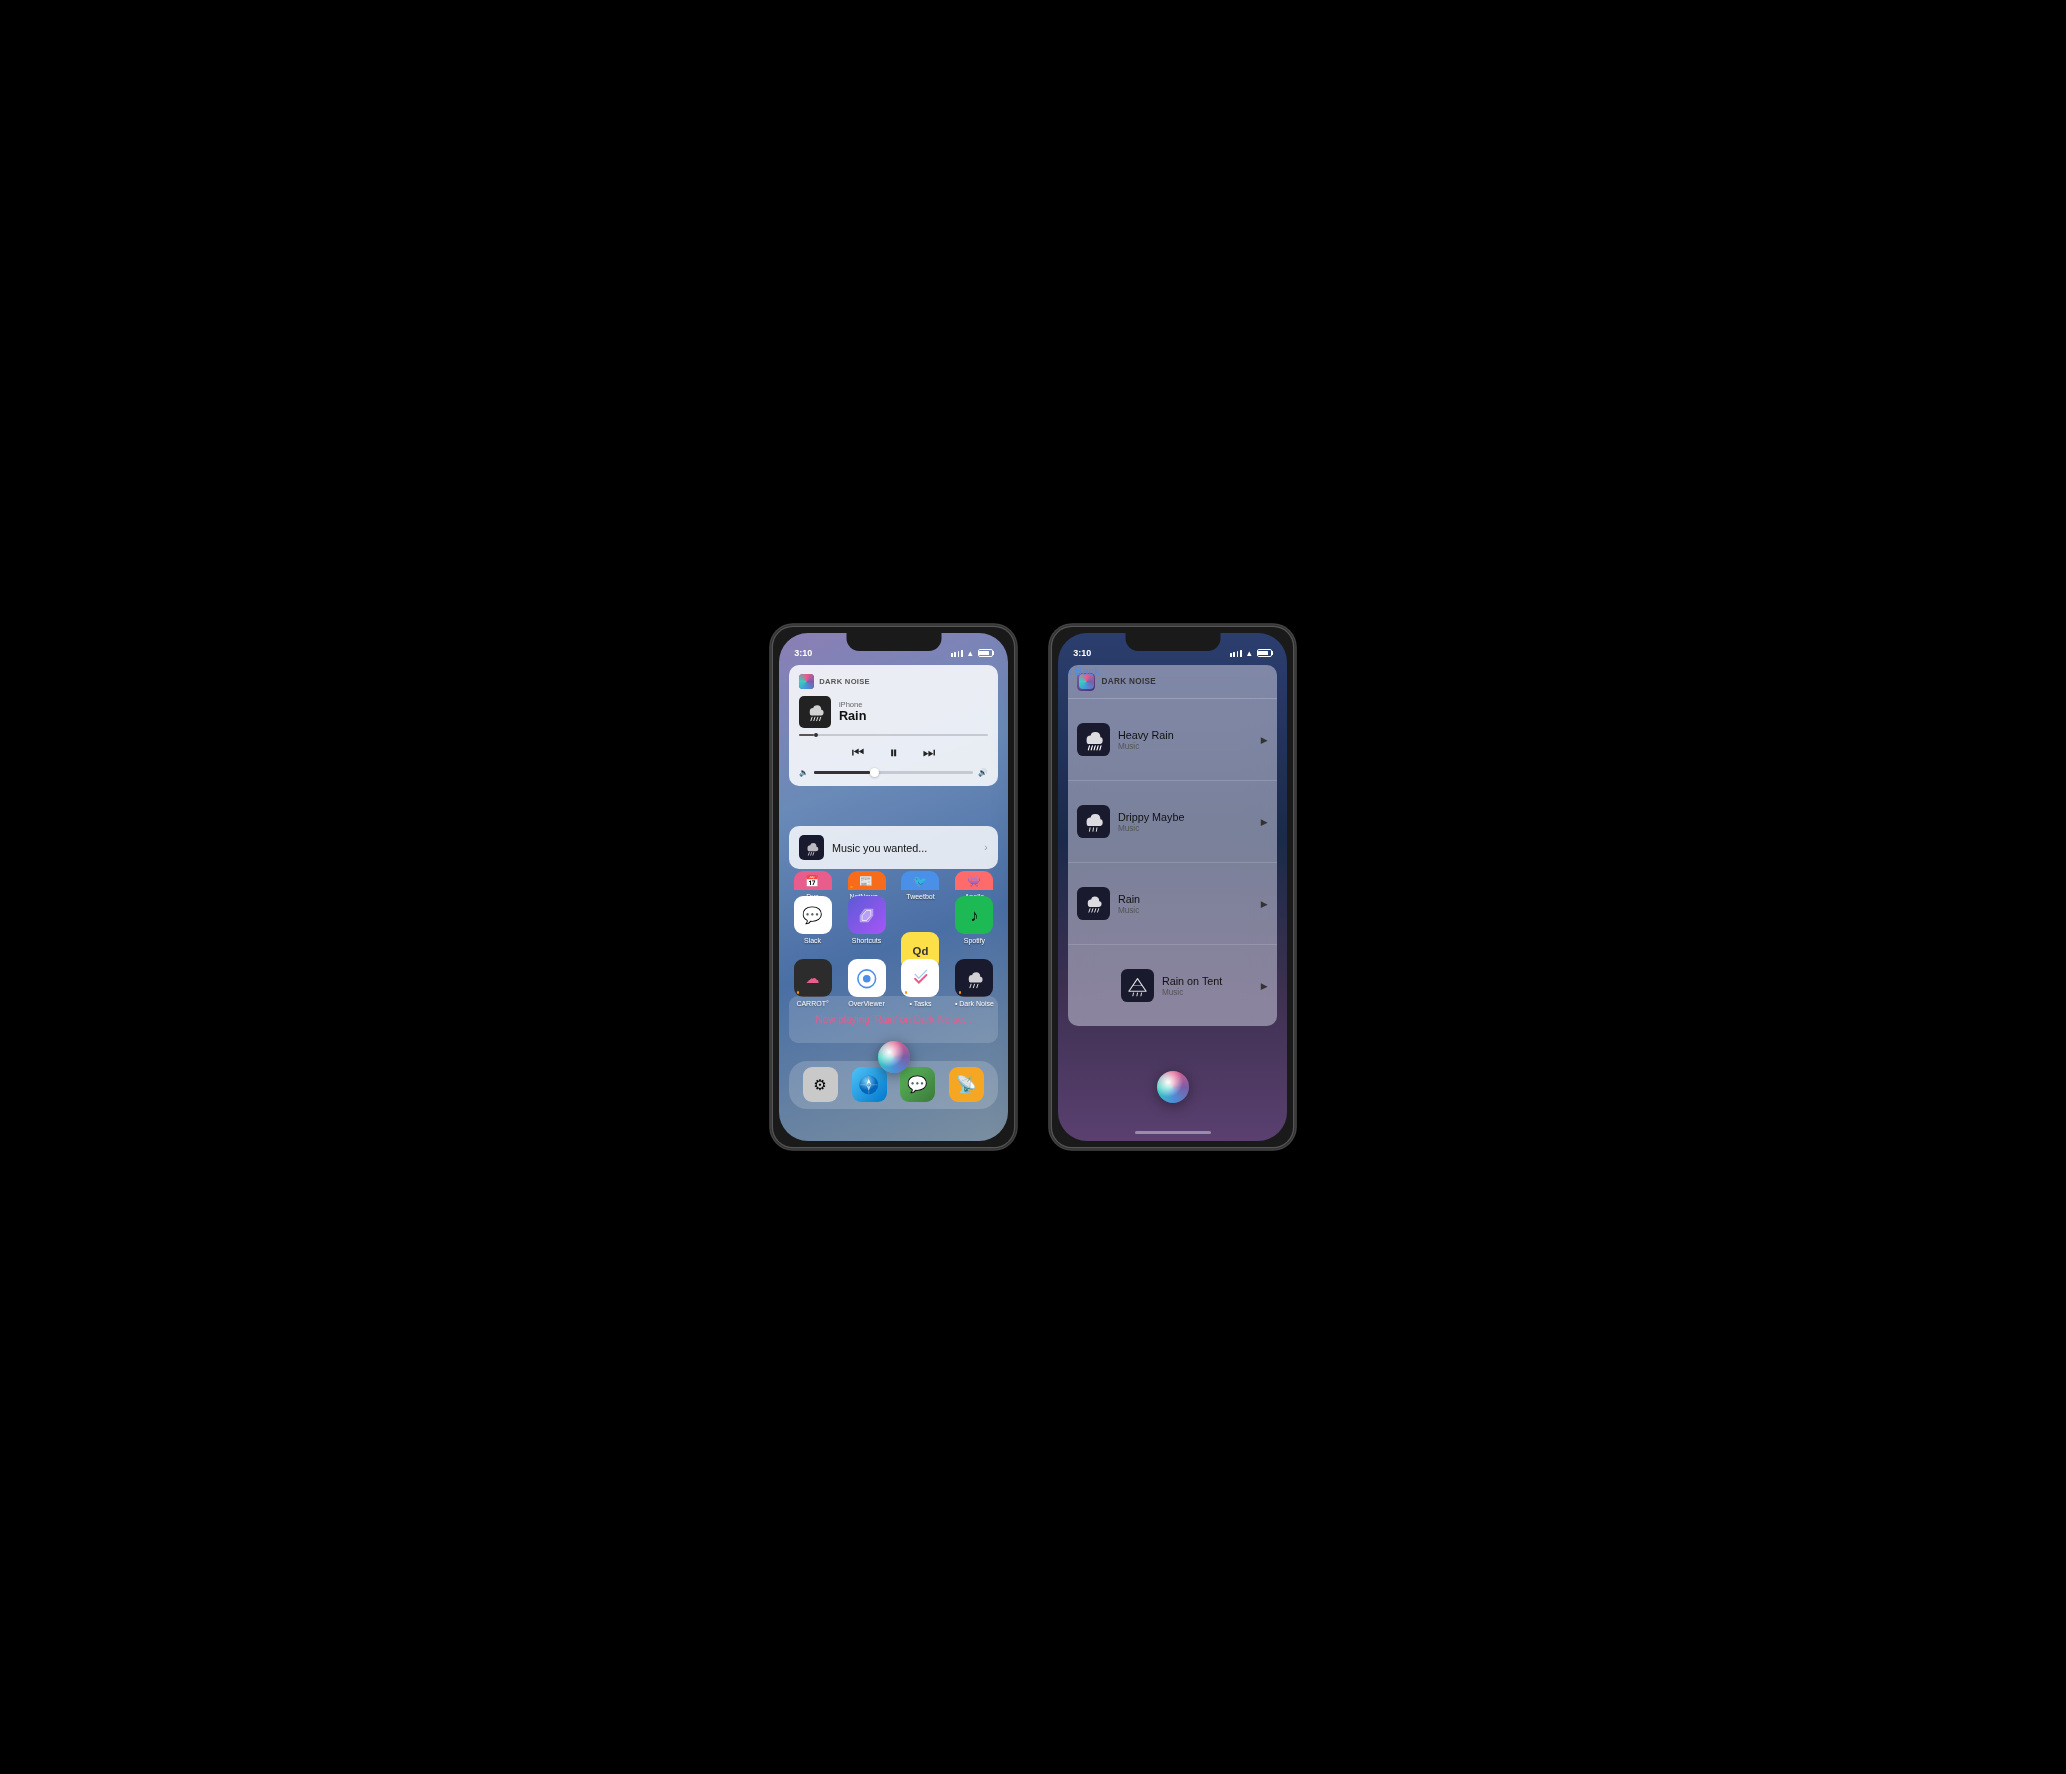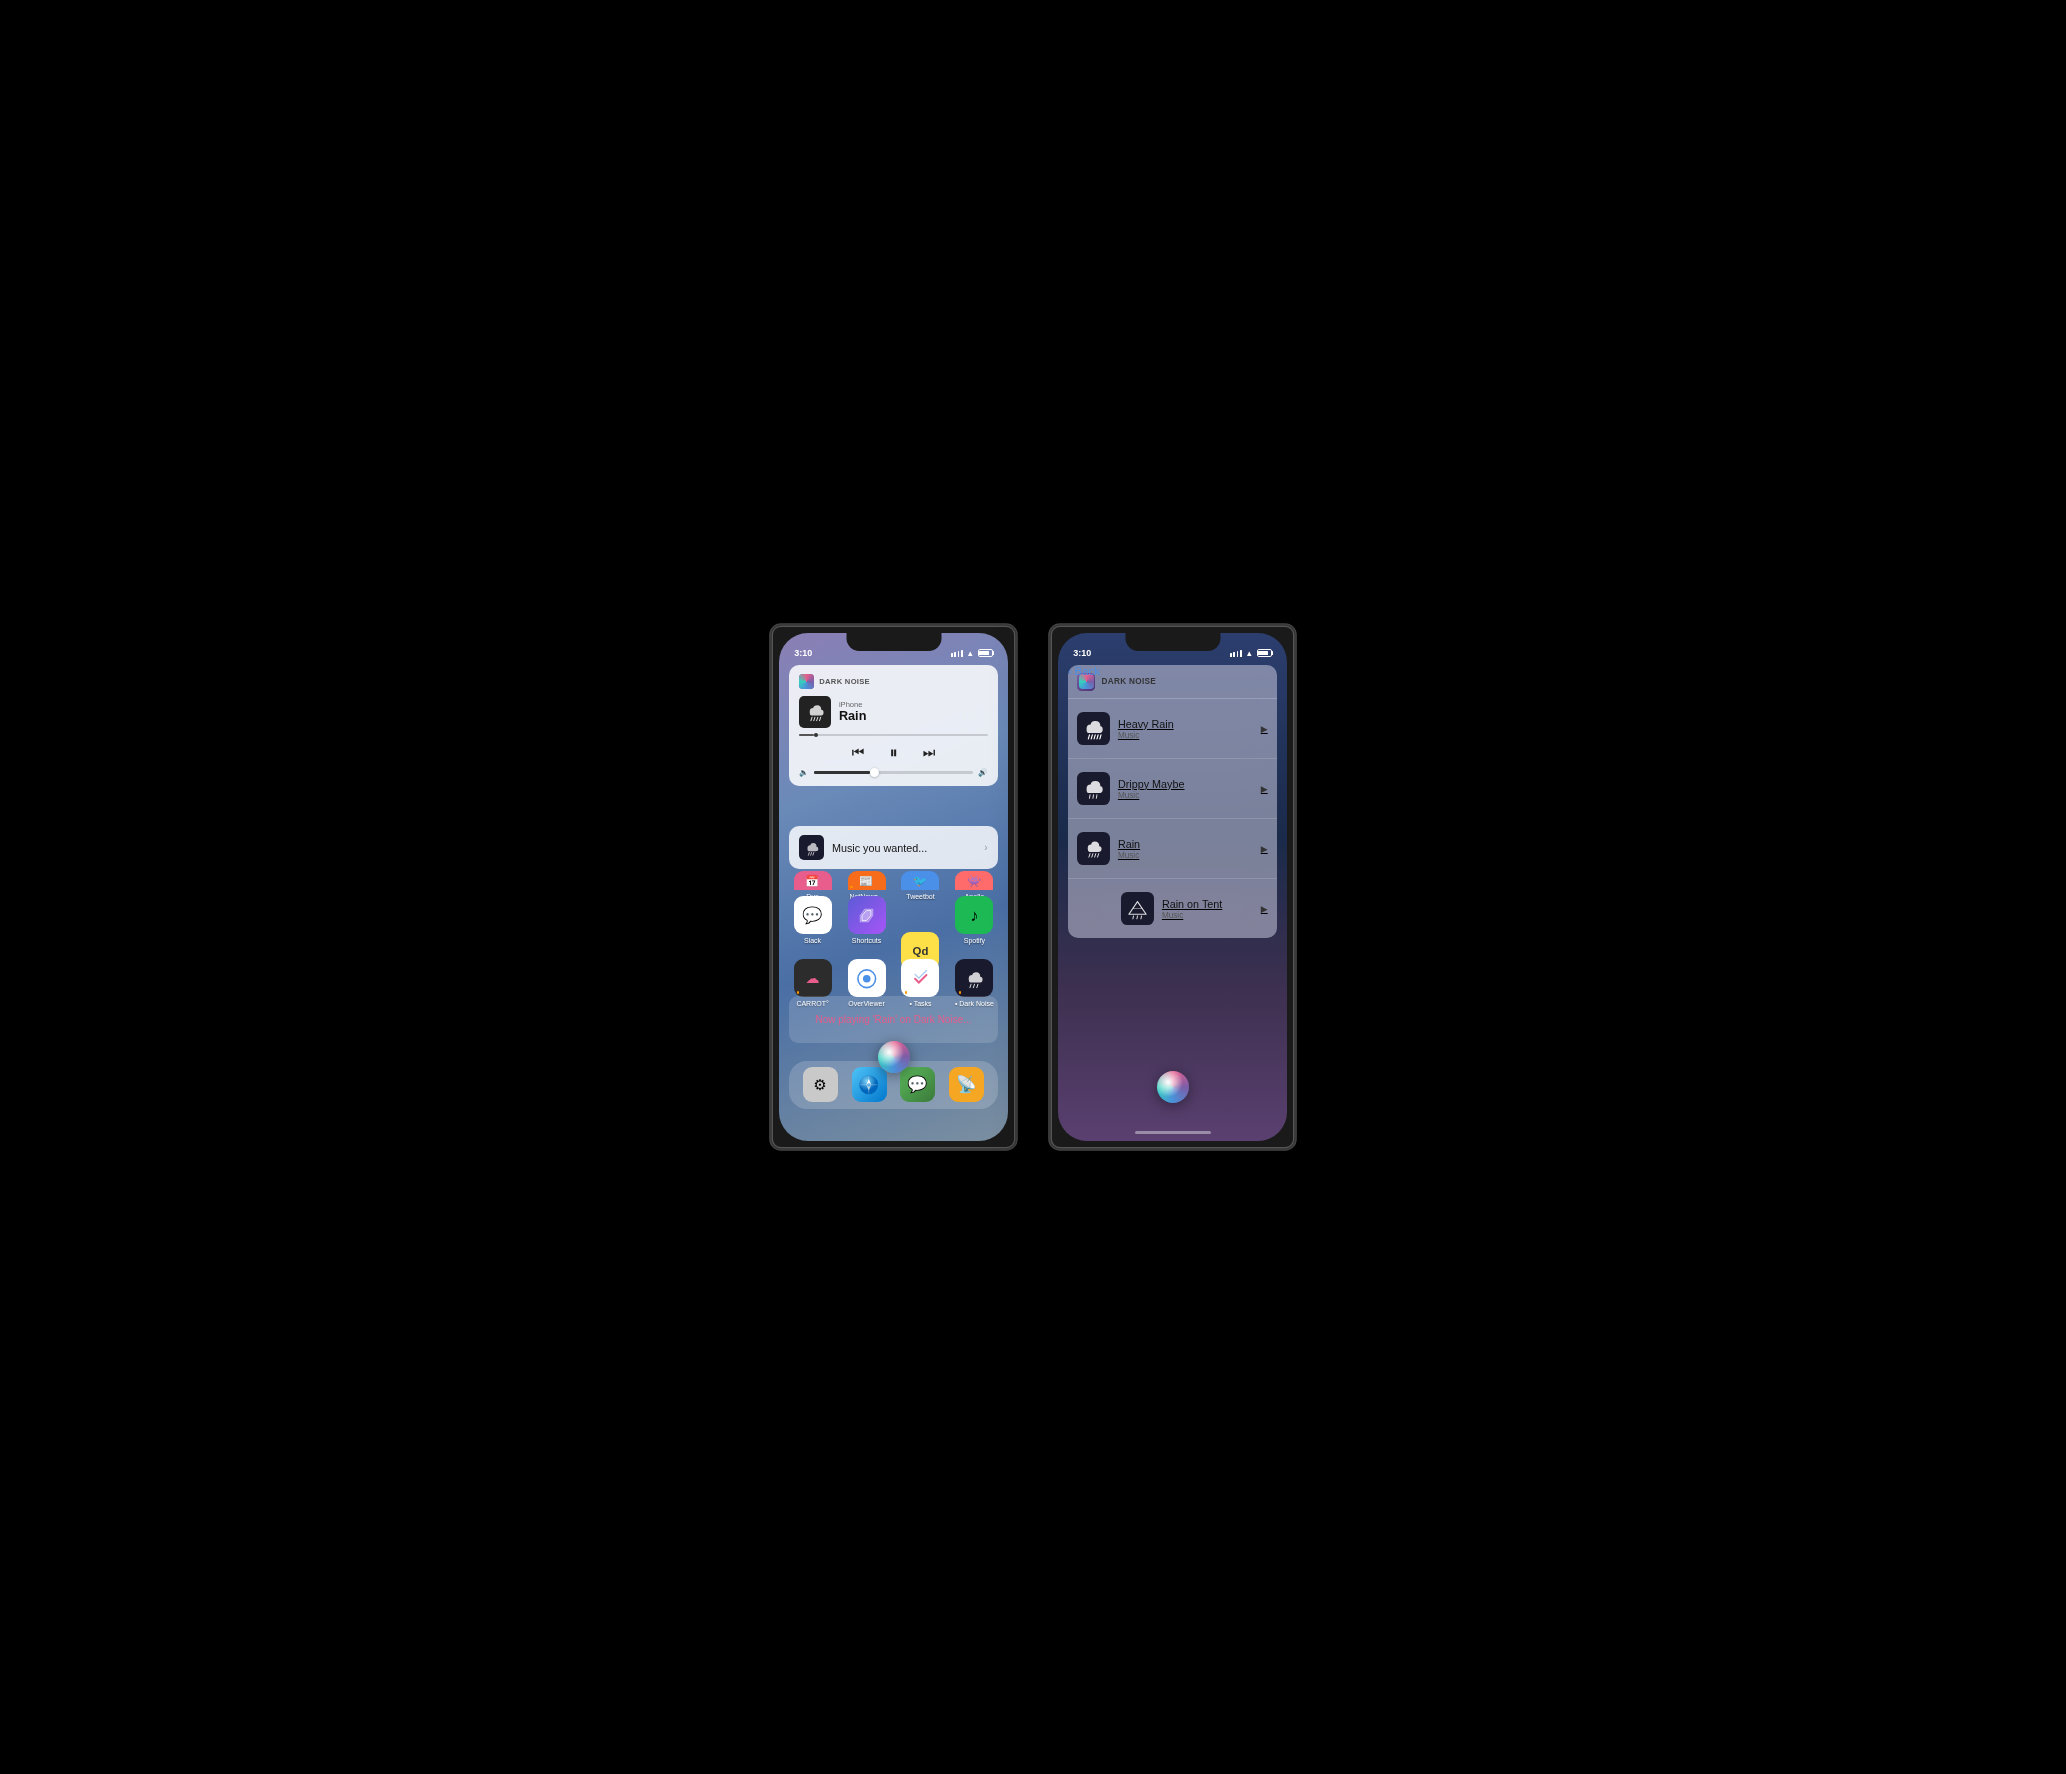"3:10" .iphone { border-radius: 8px -> 20px }
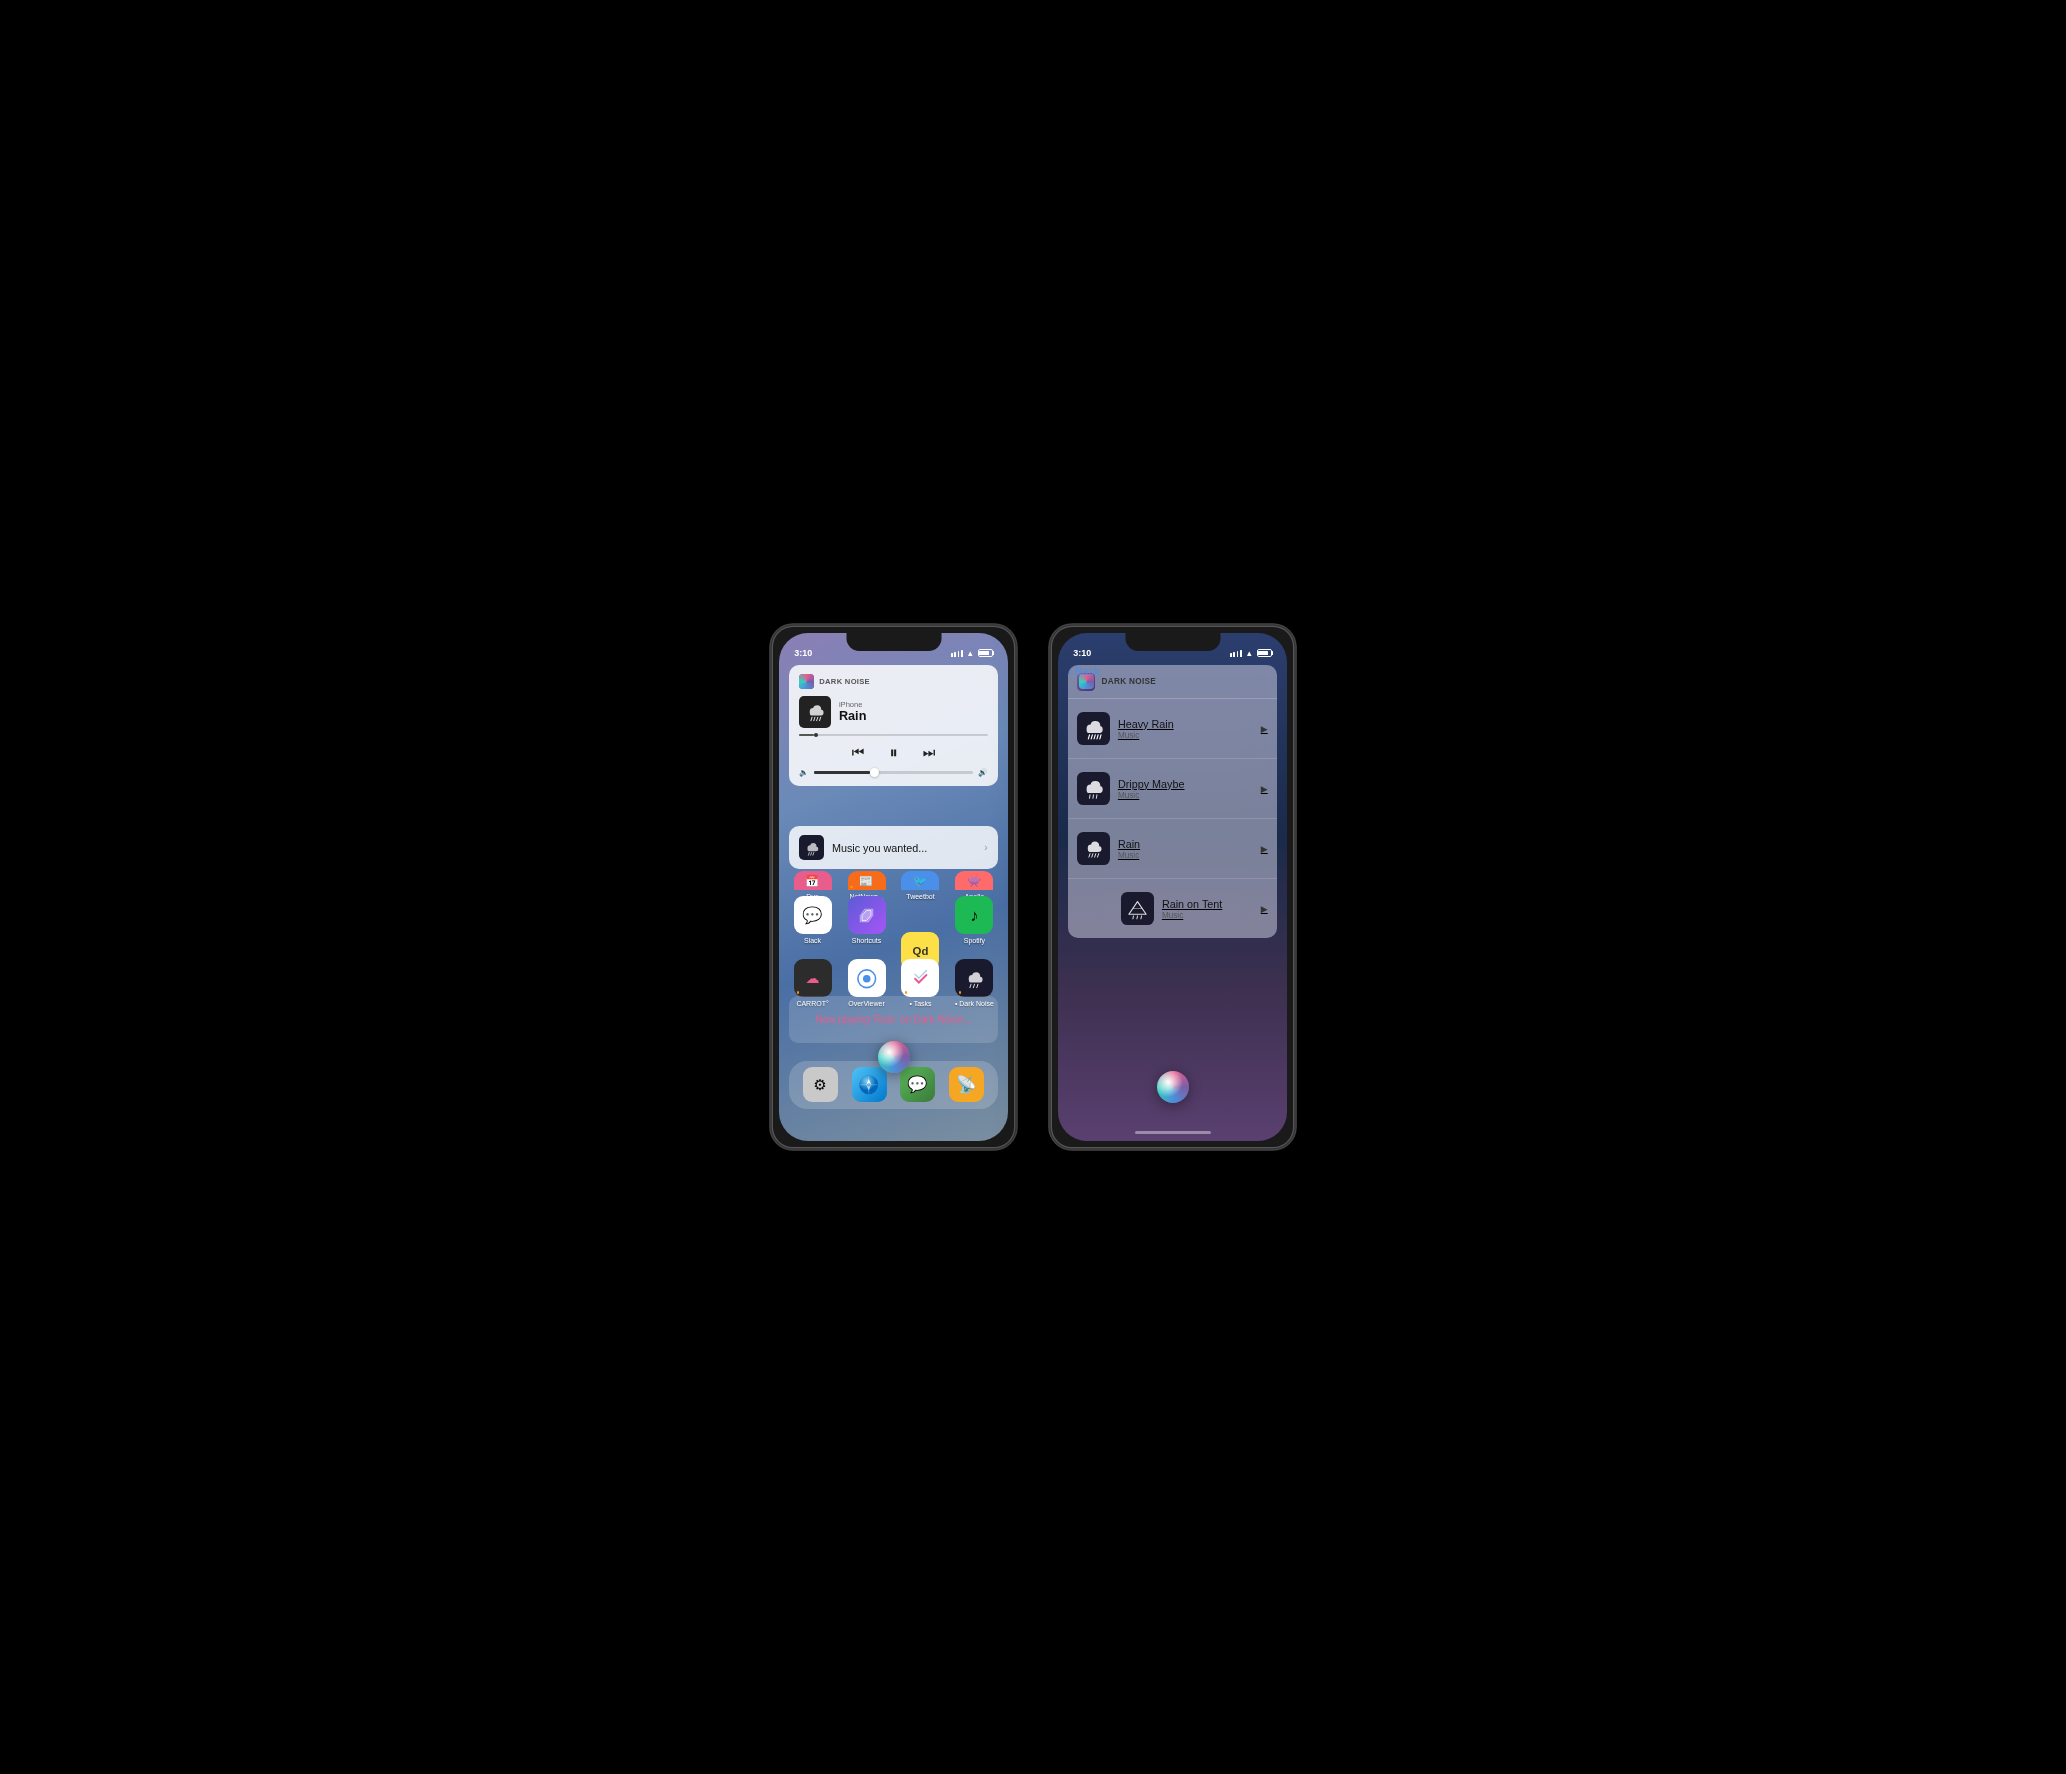"Heavy Rain" .dn-item { padding: 13px 9px -> 24px 9px; text-decoration: underline -> none }
